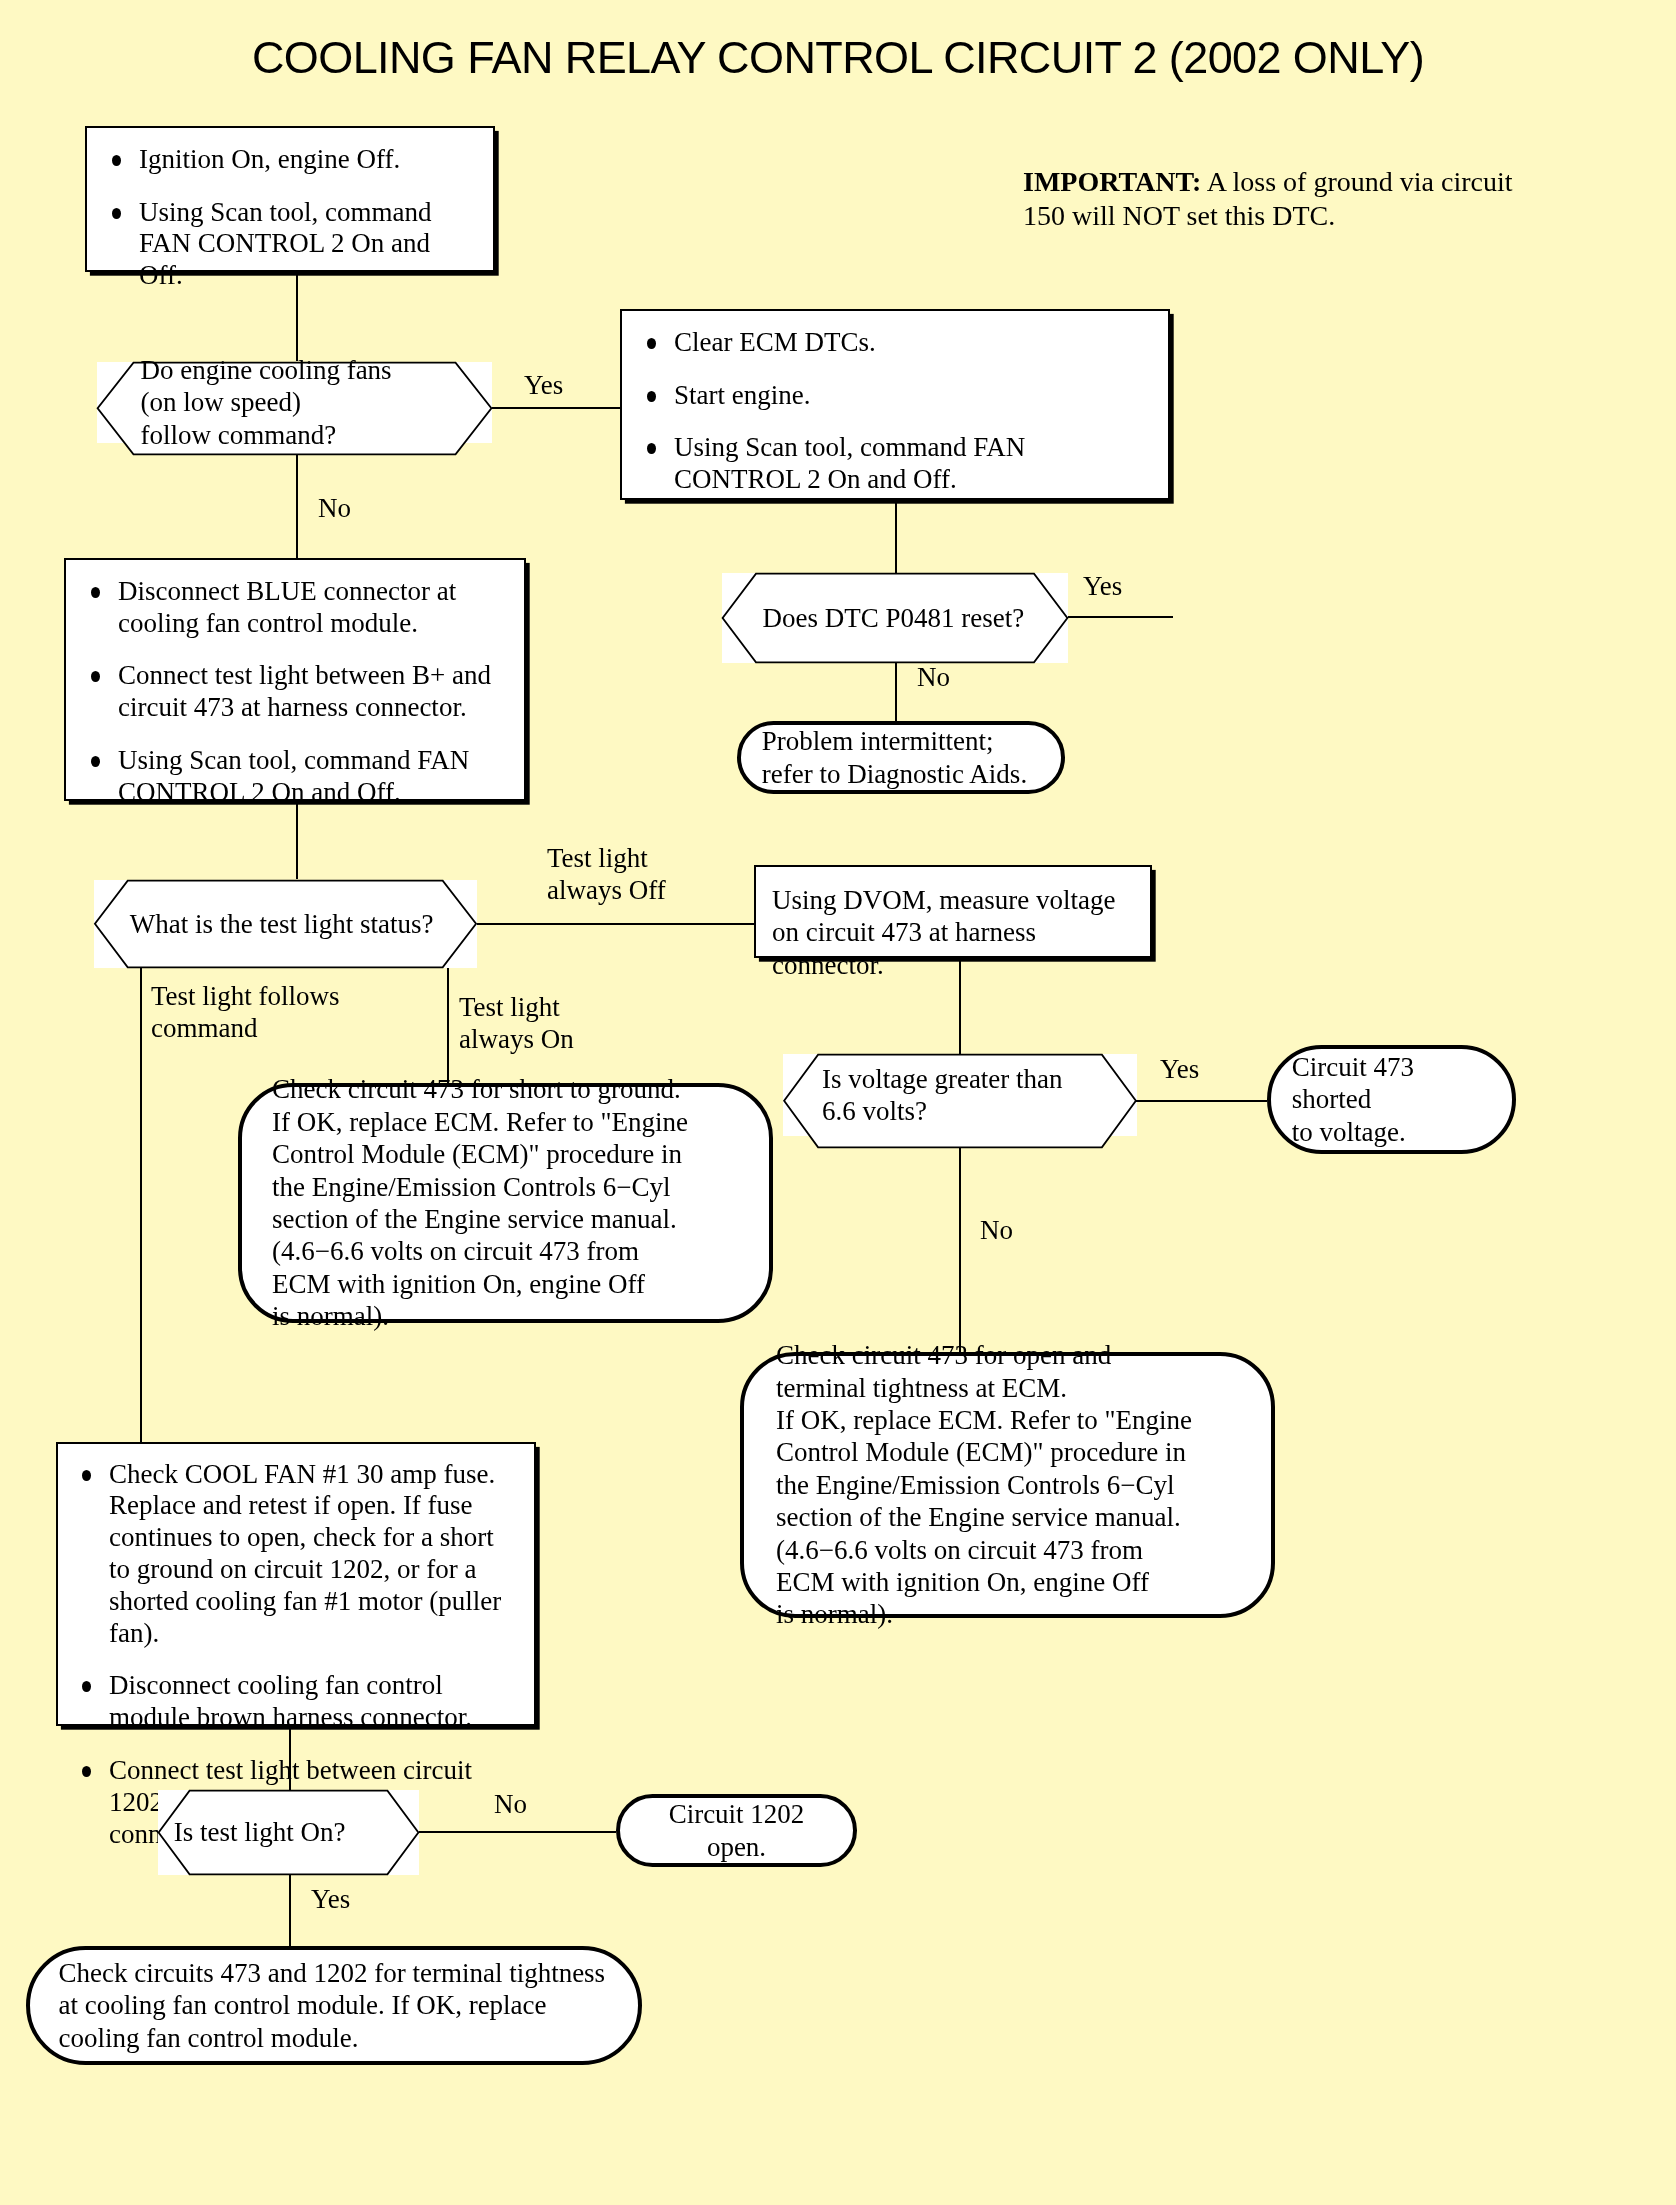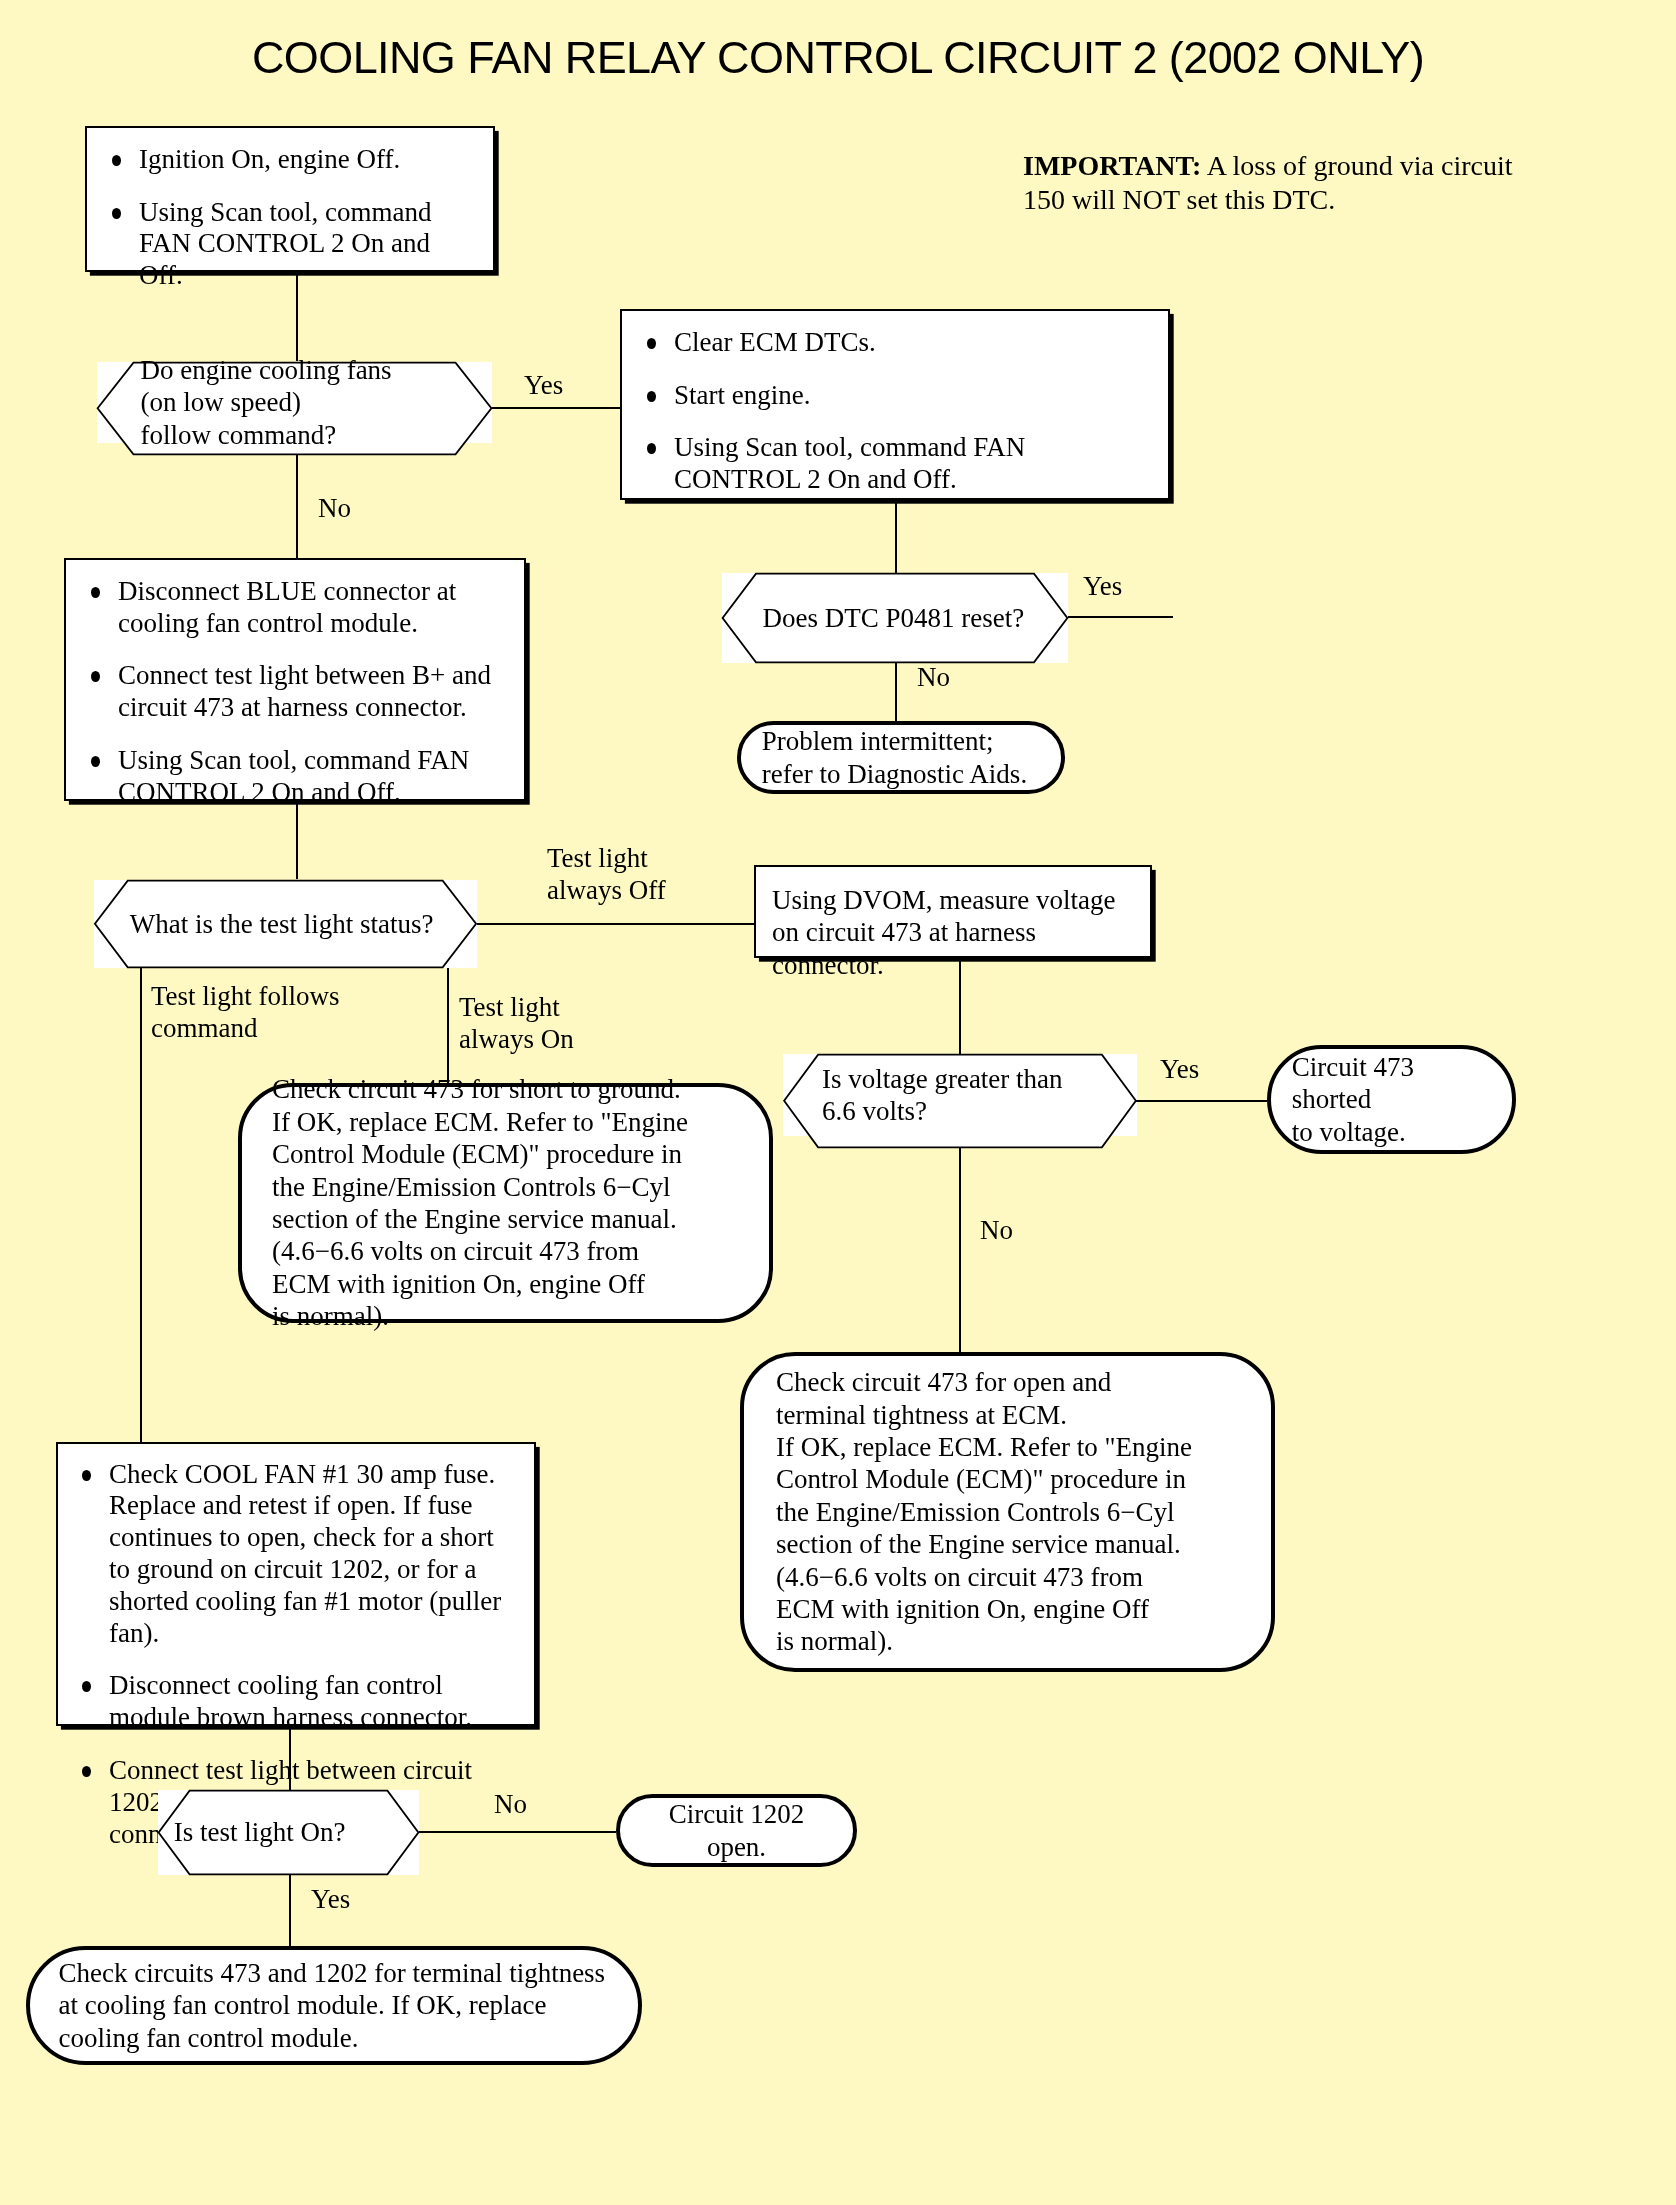"IMPORTANT: A loss of ground" .important { top: 149px -> 165px }
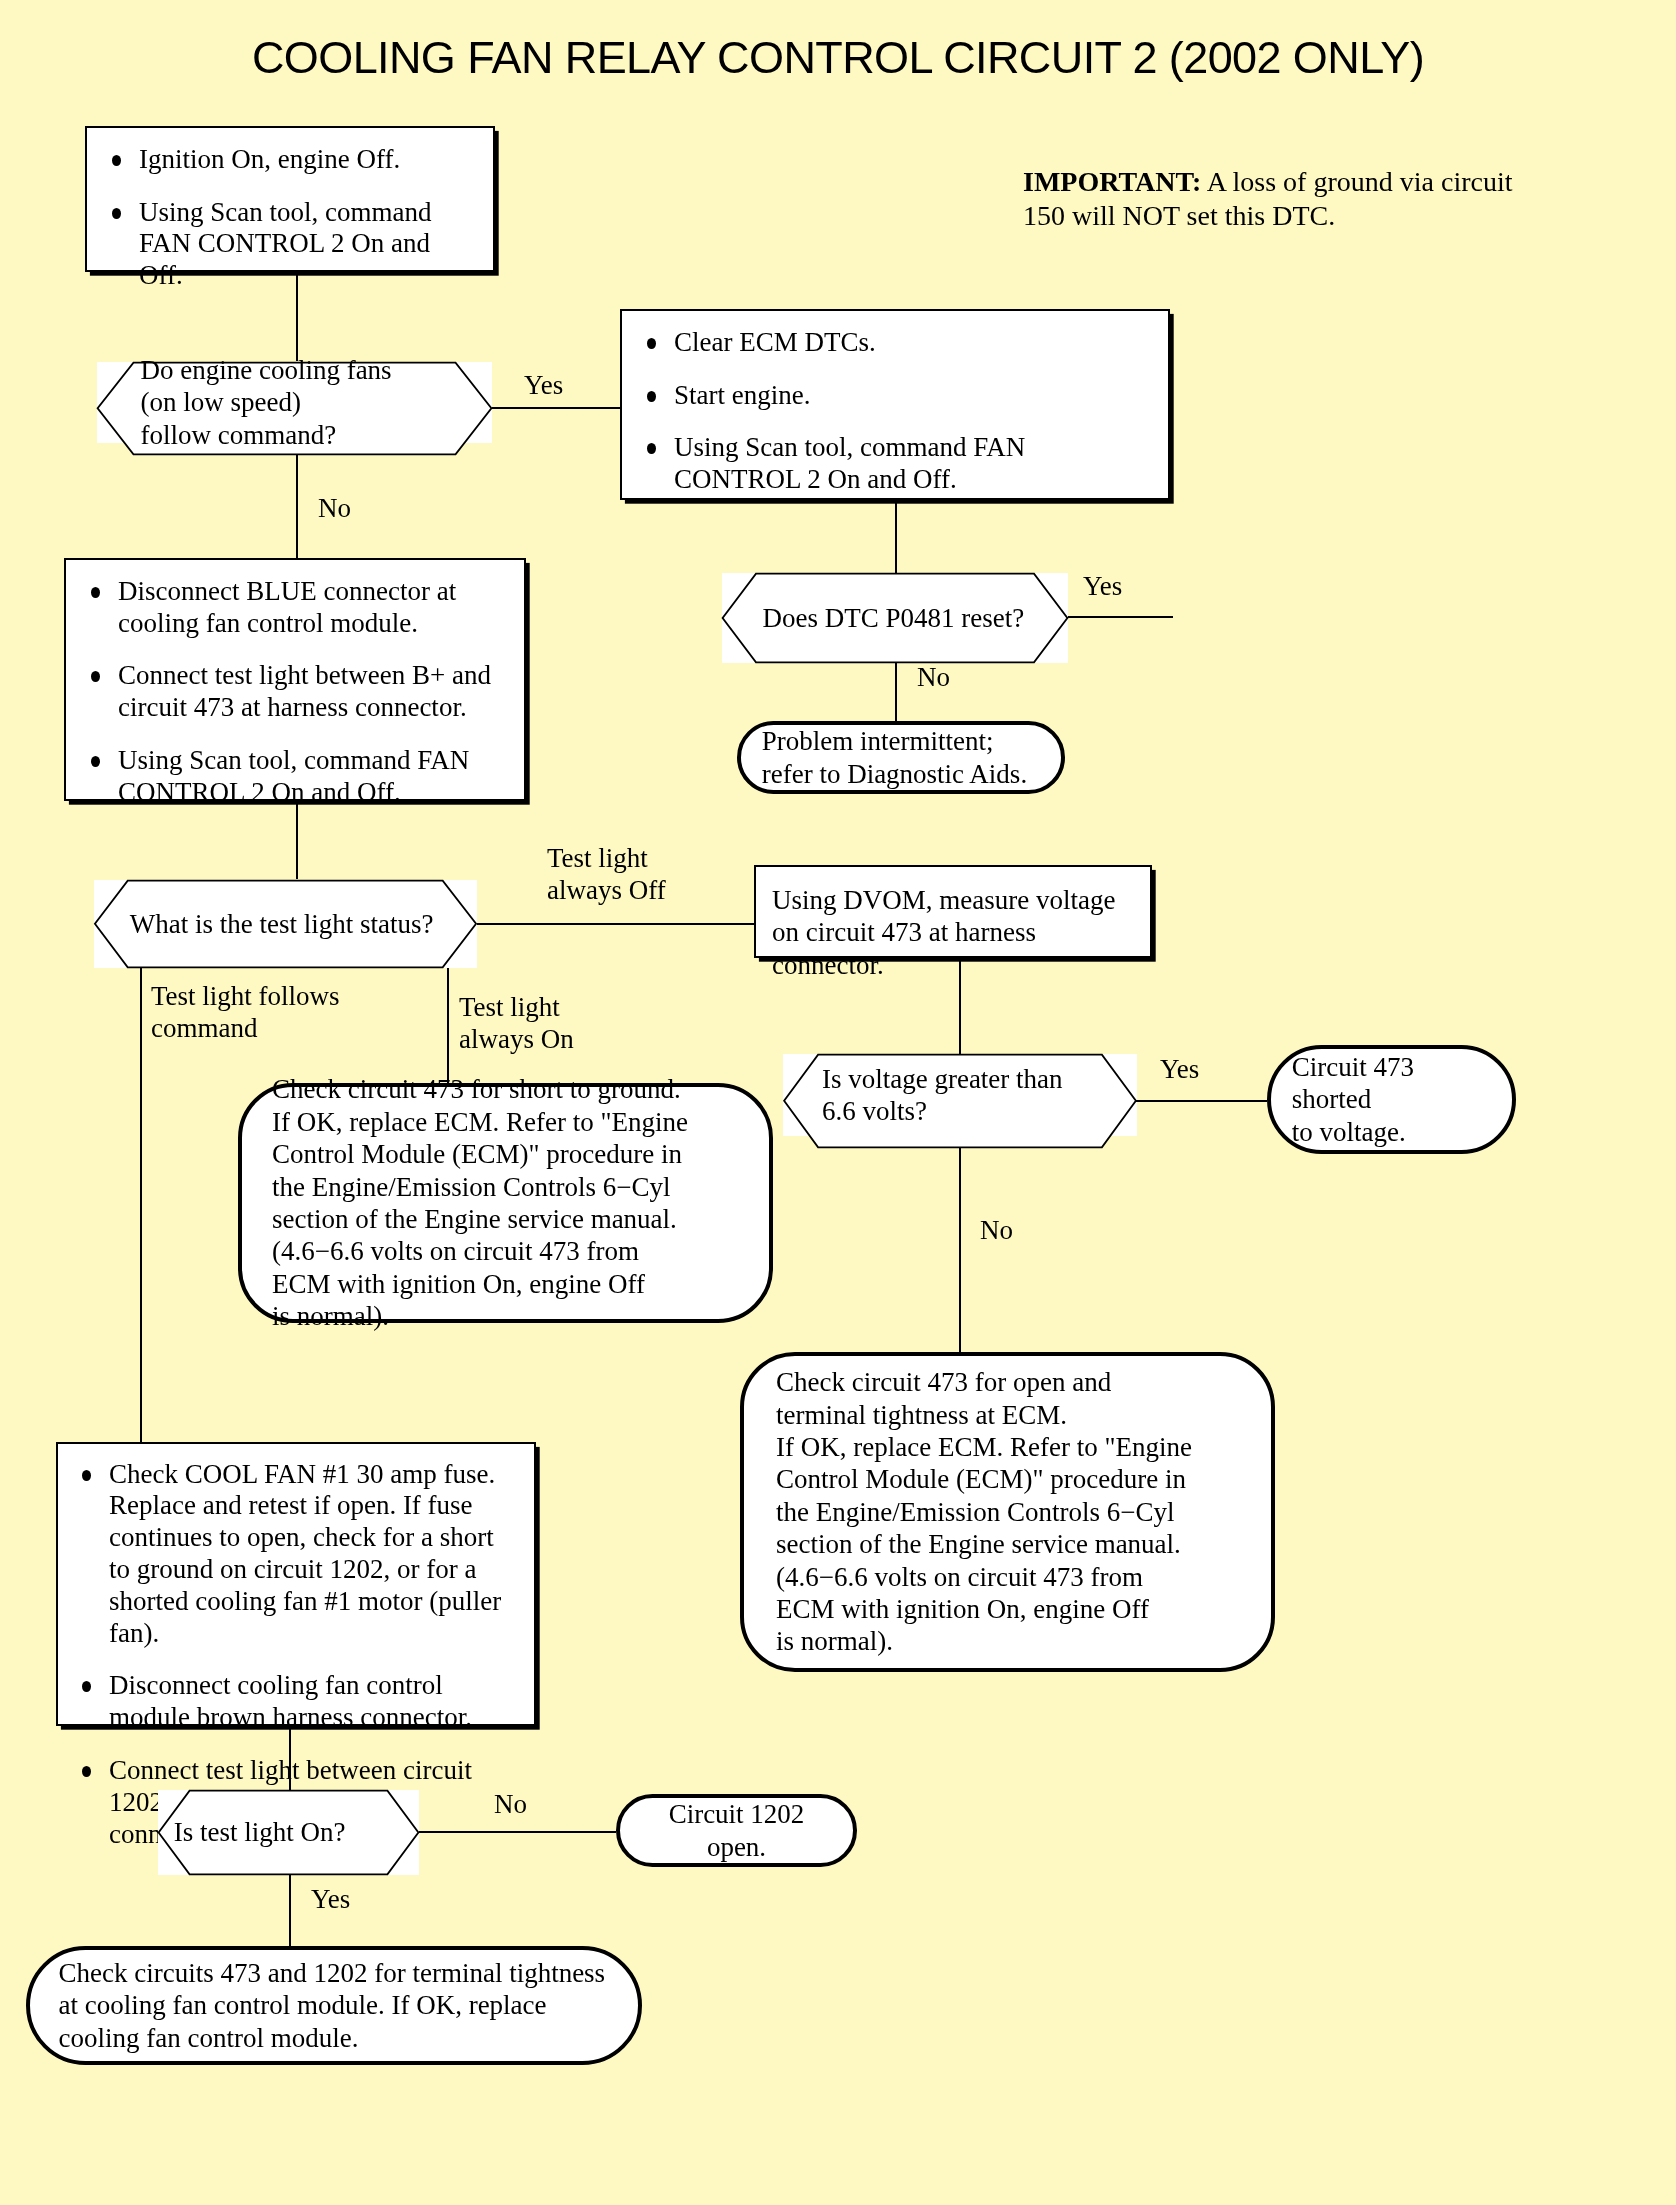"Check circuit 473 for open" div.round { height: 320px -> 266px }
